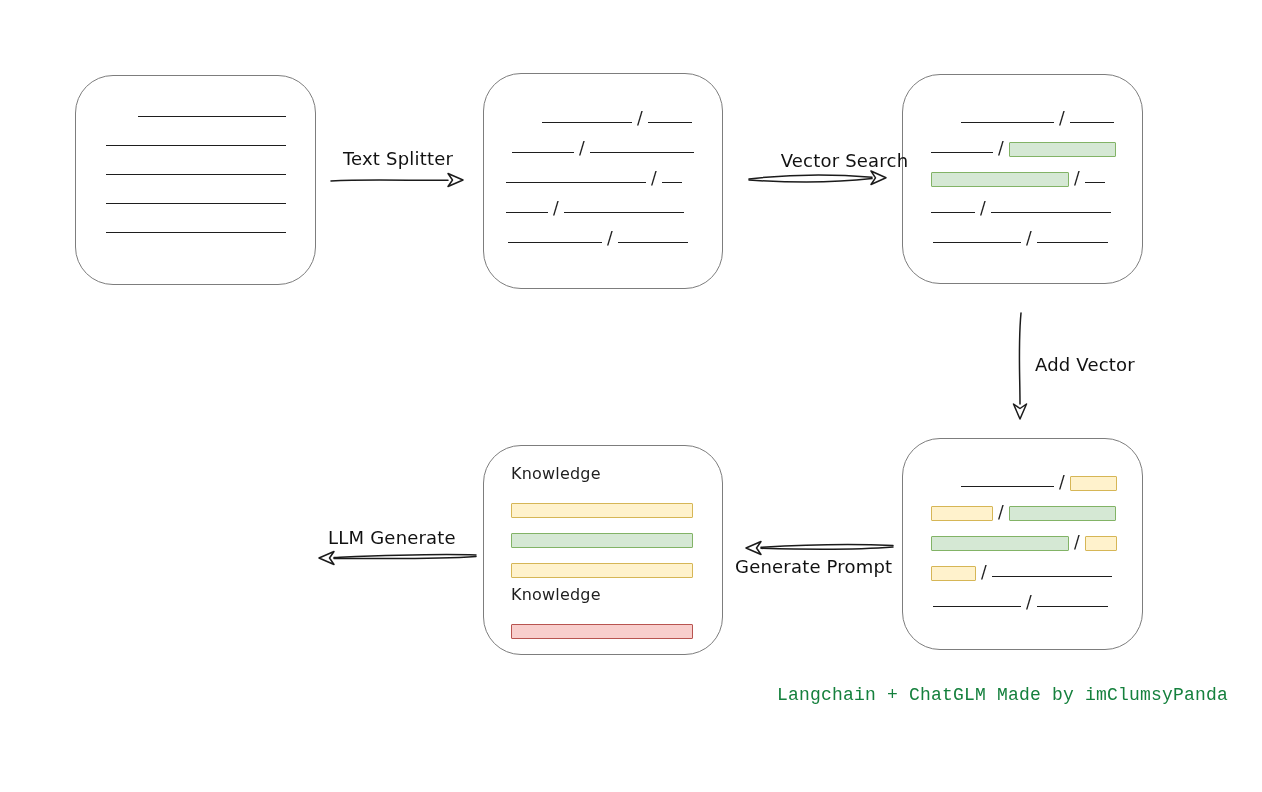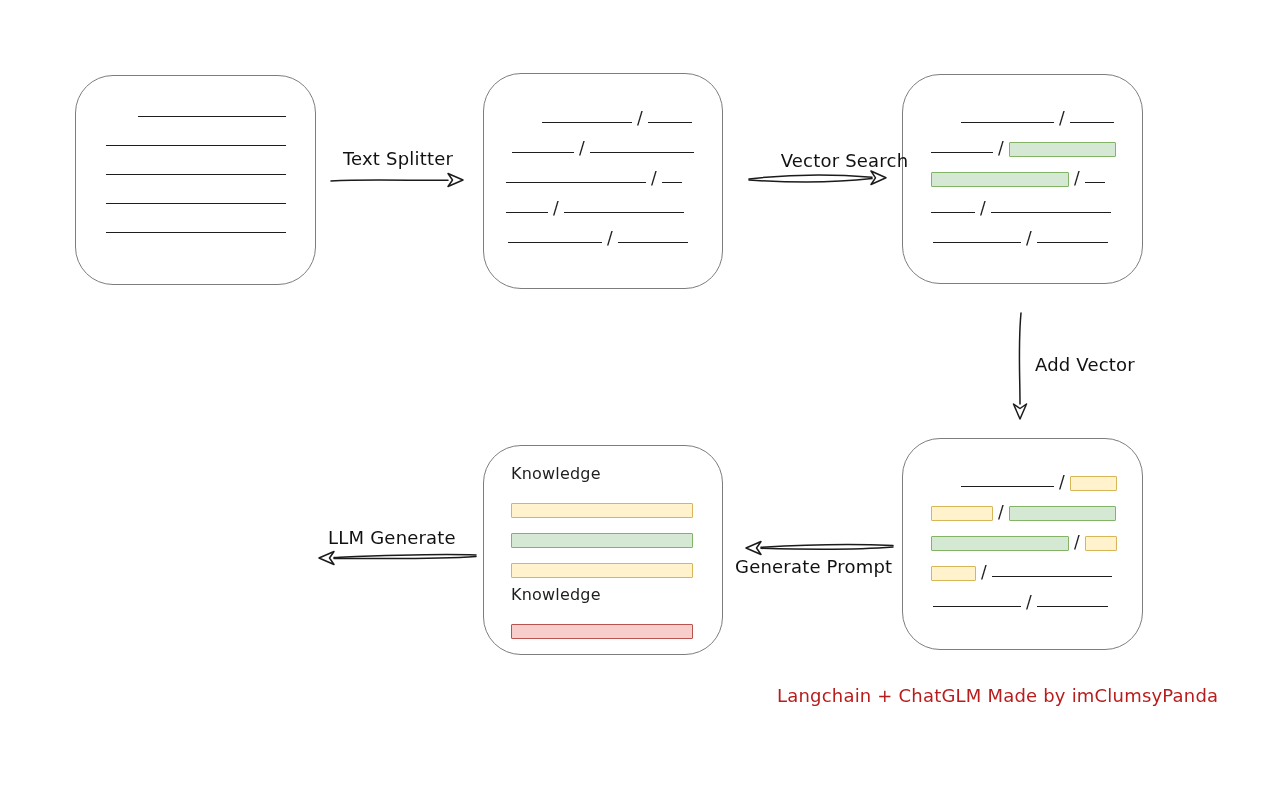"Langchain + ChatGLM Made by" .caption { color: #b91c1c -> #15803d; font-family: none -> Liberation Mono, monospace }
